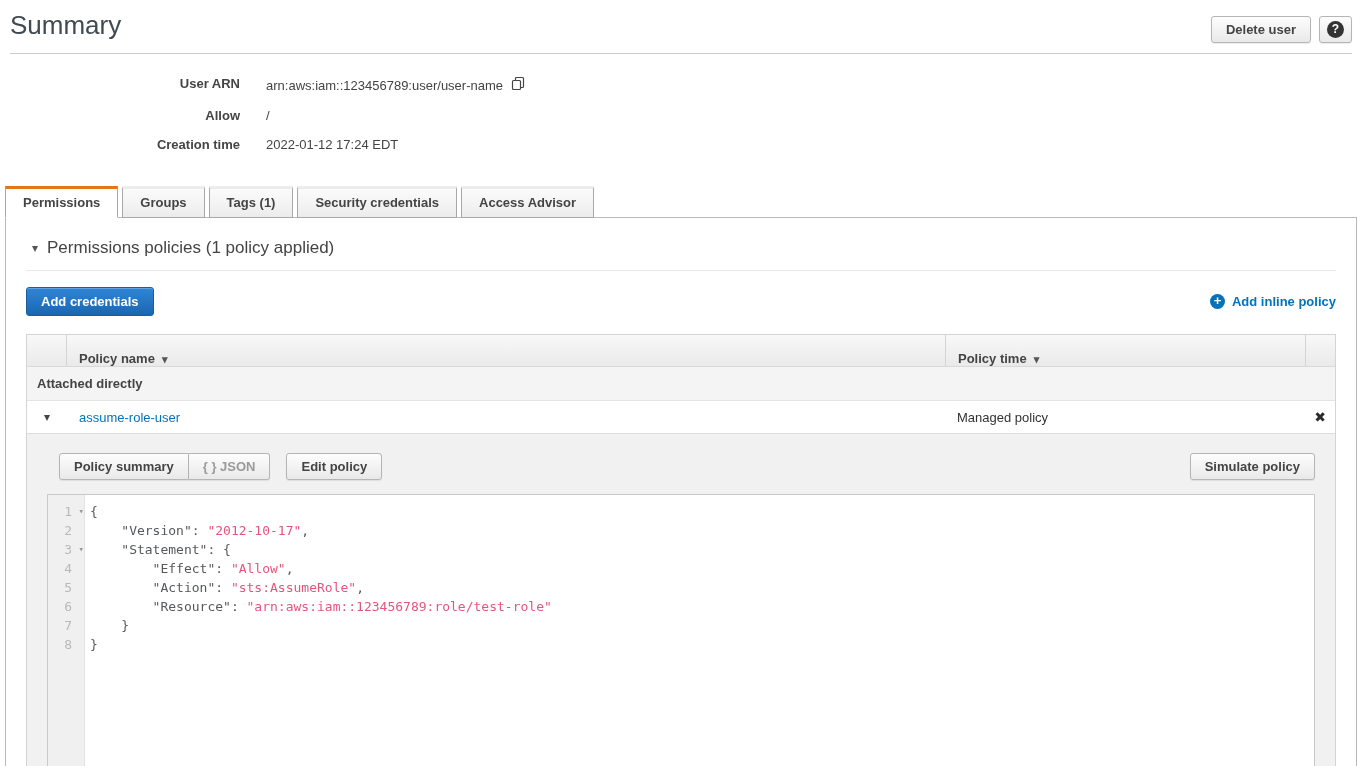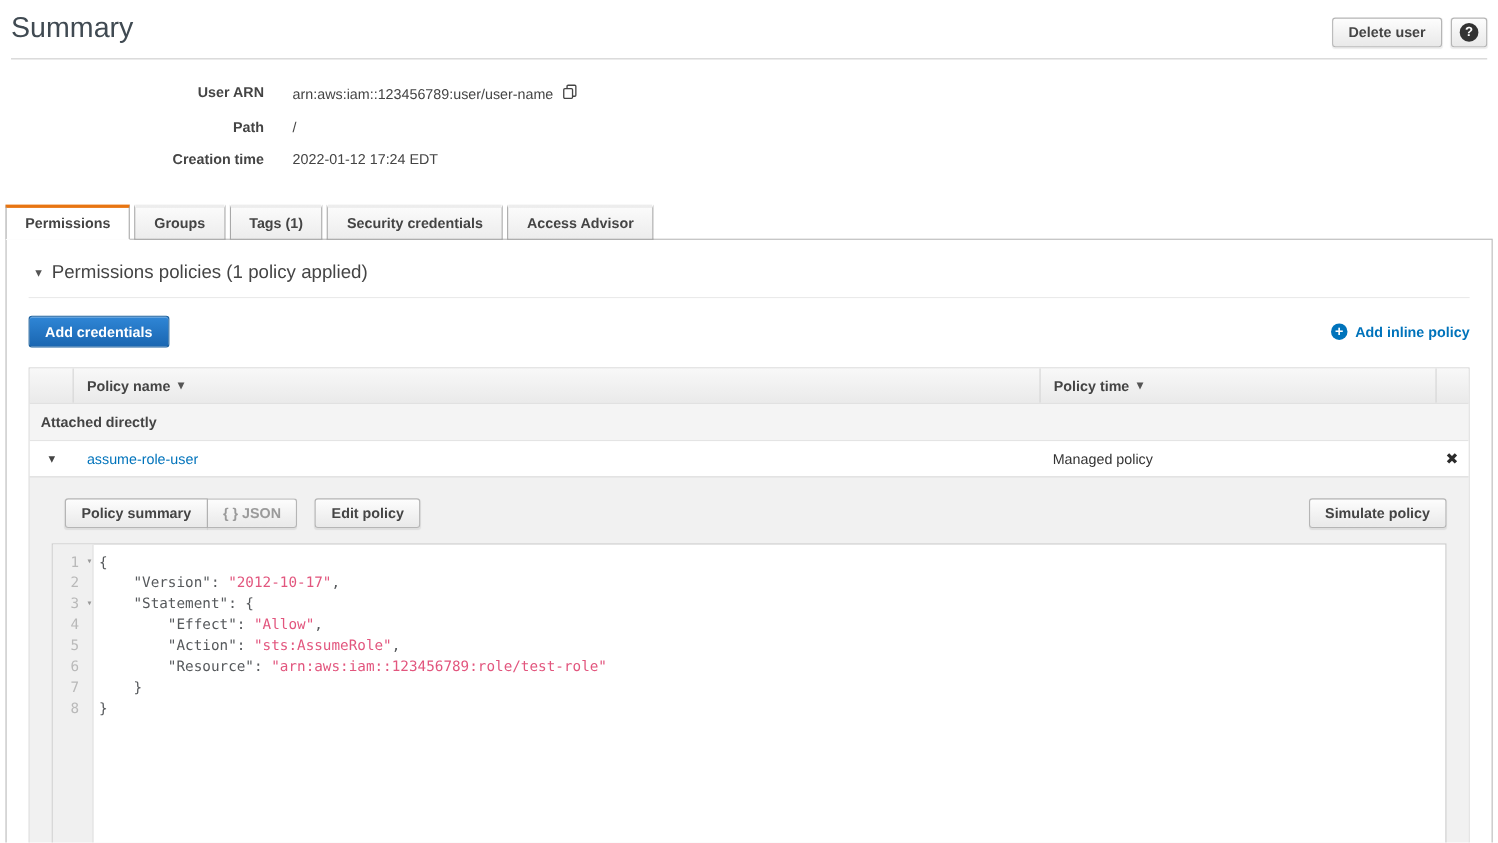"Path" div.detail-label { text: Path -> Allow }
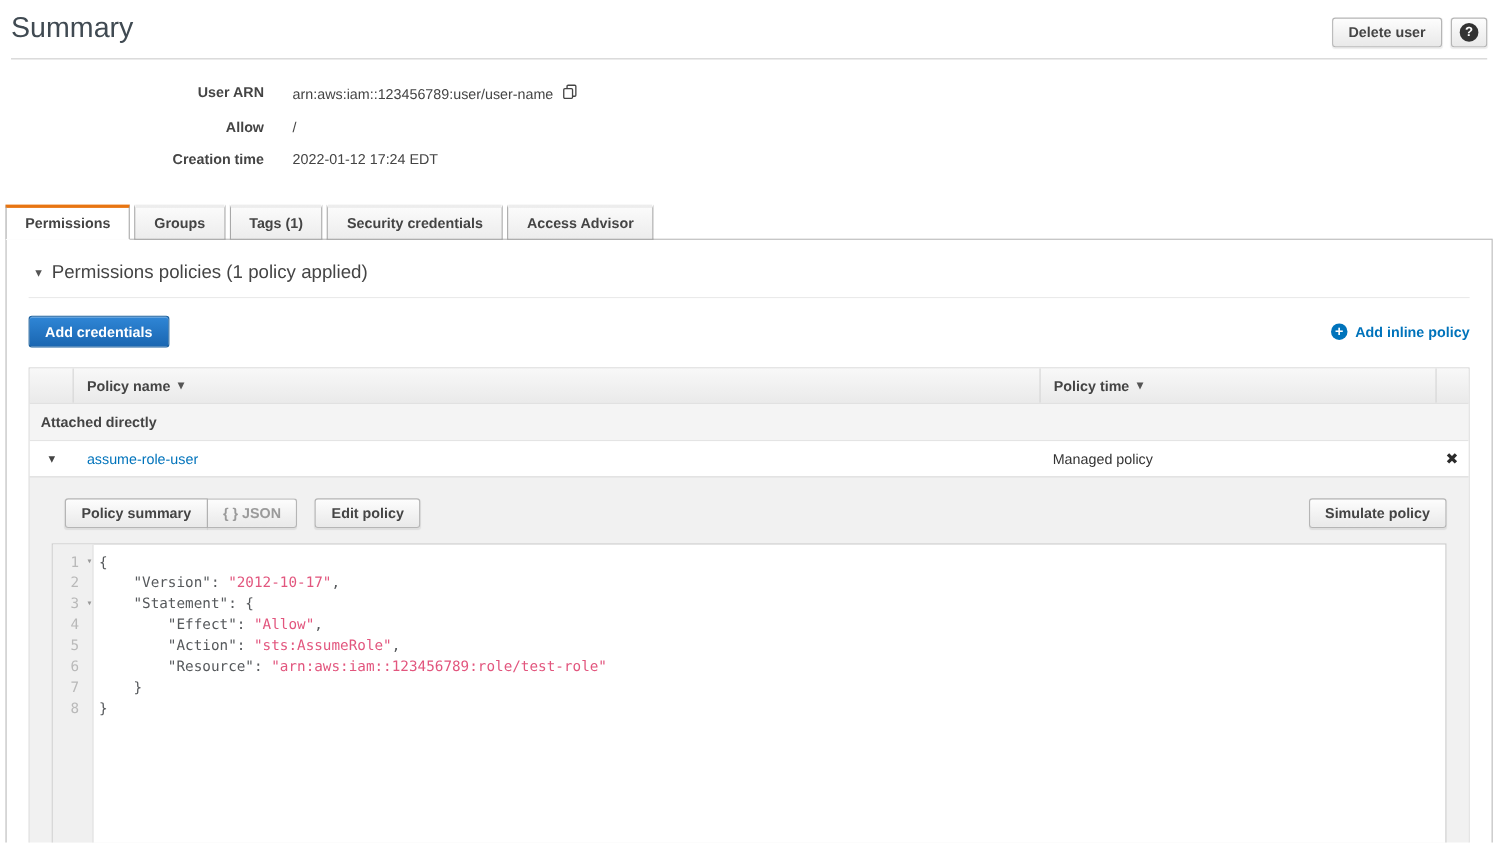"Policy name" .th { align-items: center -> flex-end }
